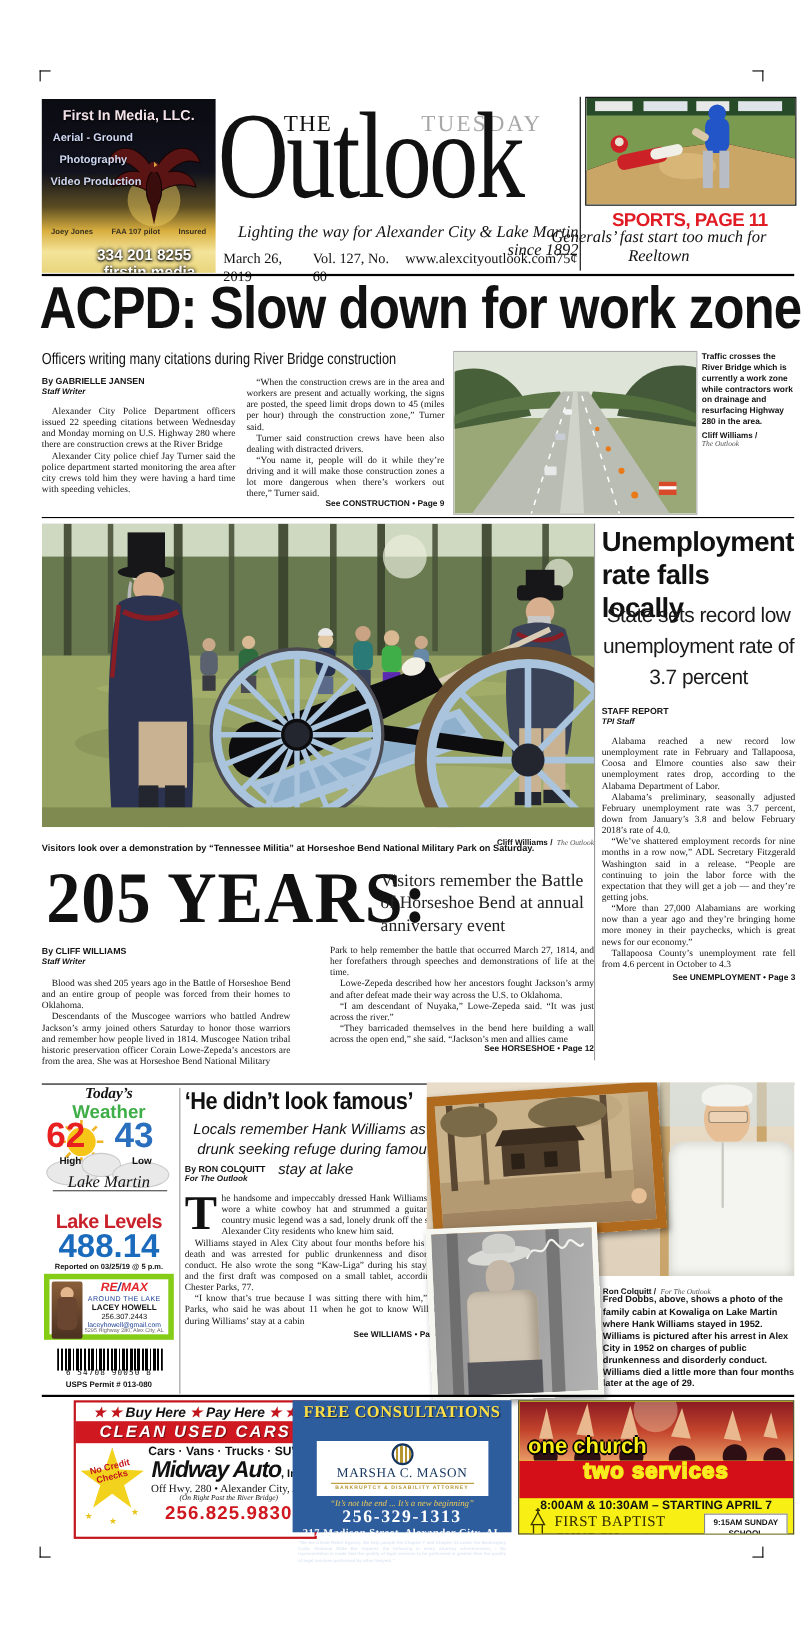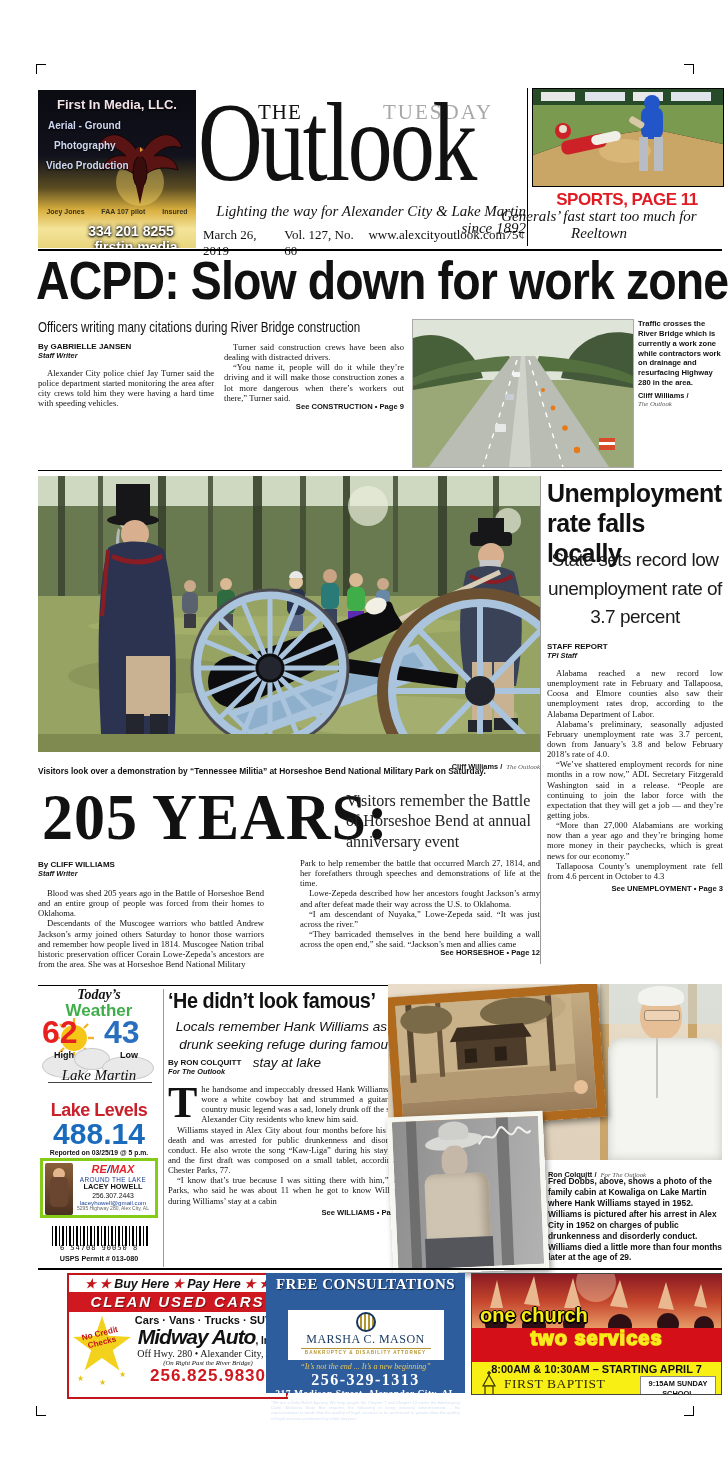"“When the construction crews are" p { html: none -> <p>“When the construction crews are in the area and workers are present and actually working, the signs are posted, the speed limit drops down to 45 (miles per hour) through the construction zone,” Turner said.</p> }
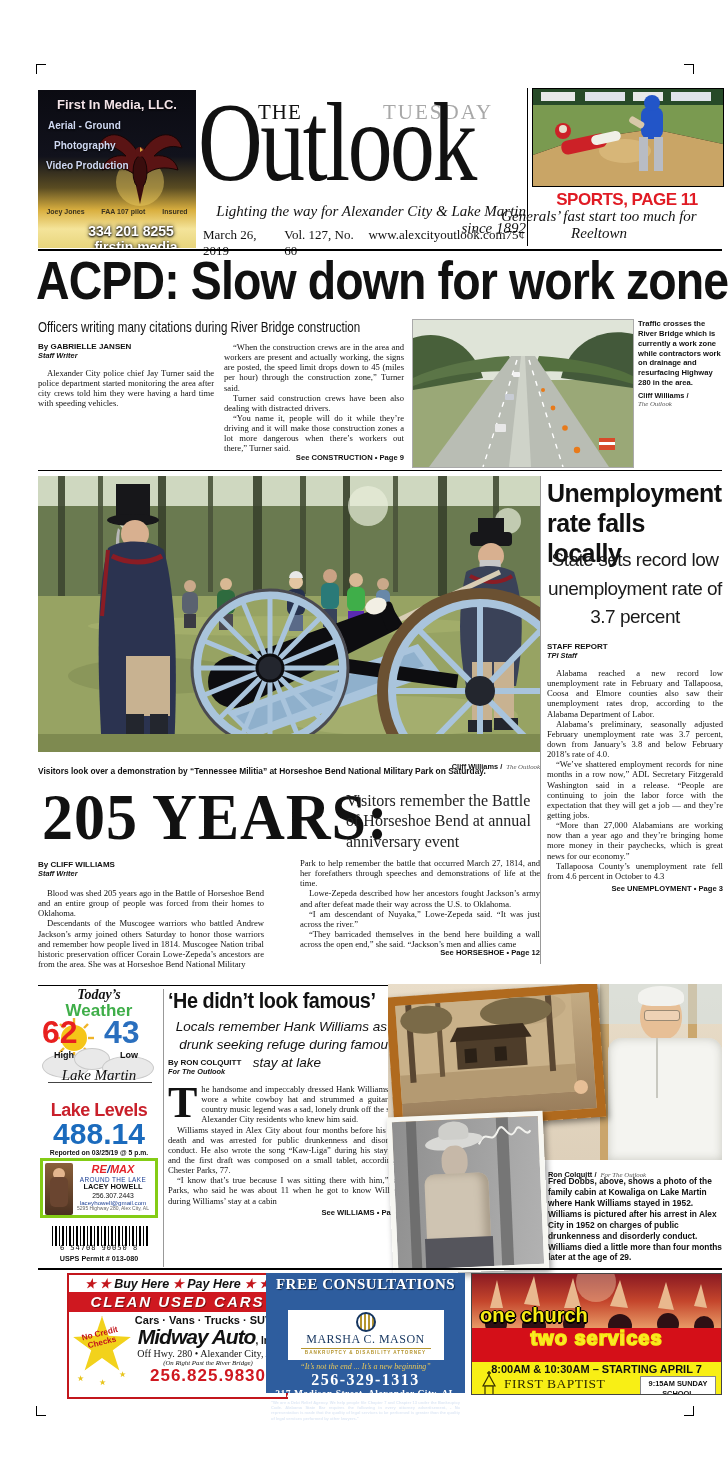"Alexander City Police Department" p { html: none -> <p>Alexander City Police Department officers issued 22 speeding citations between Wednesday and Monday morning on U.S. Highway 280 where there are construction crews at the River Bridge</p> }
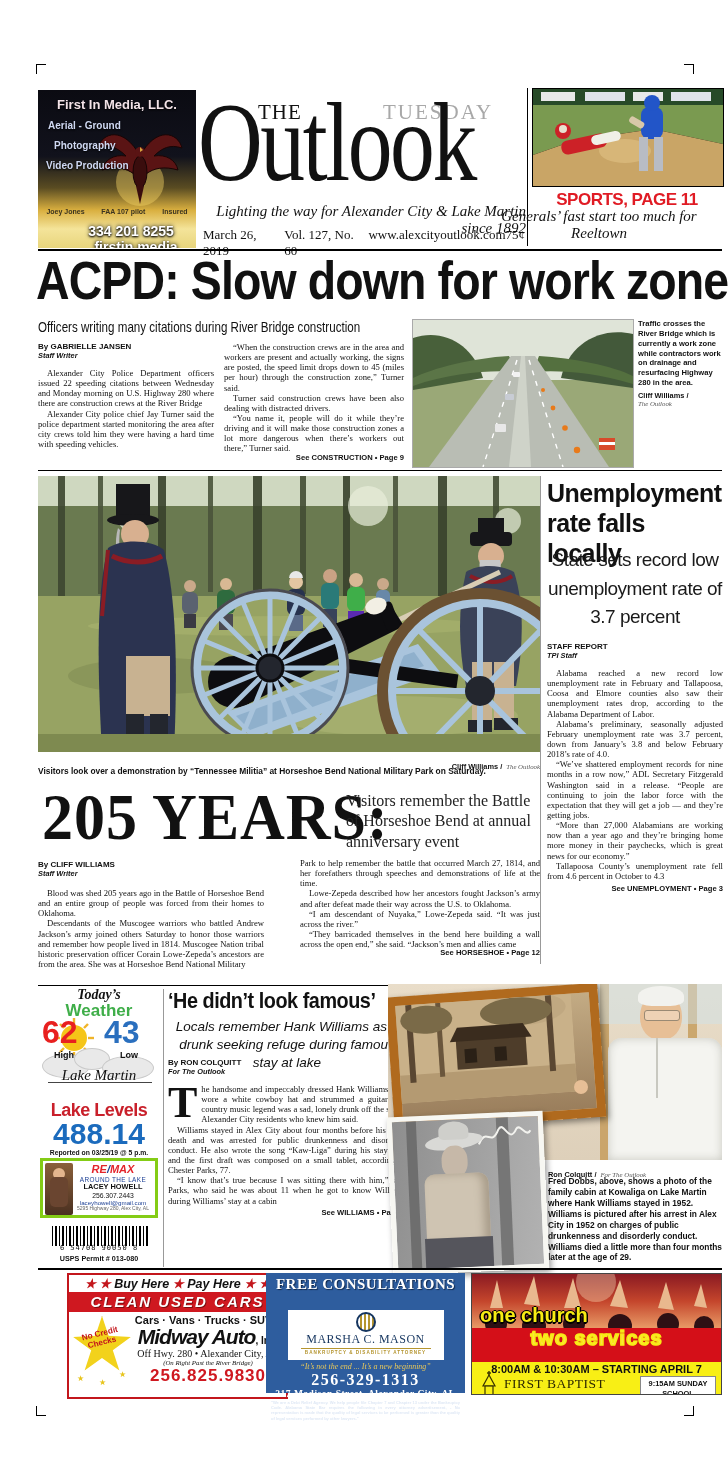"RE/MAX" div.s { border: 3px solid #84cc16 -> 5px solid #84cc16 }
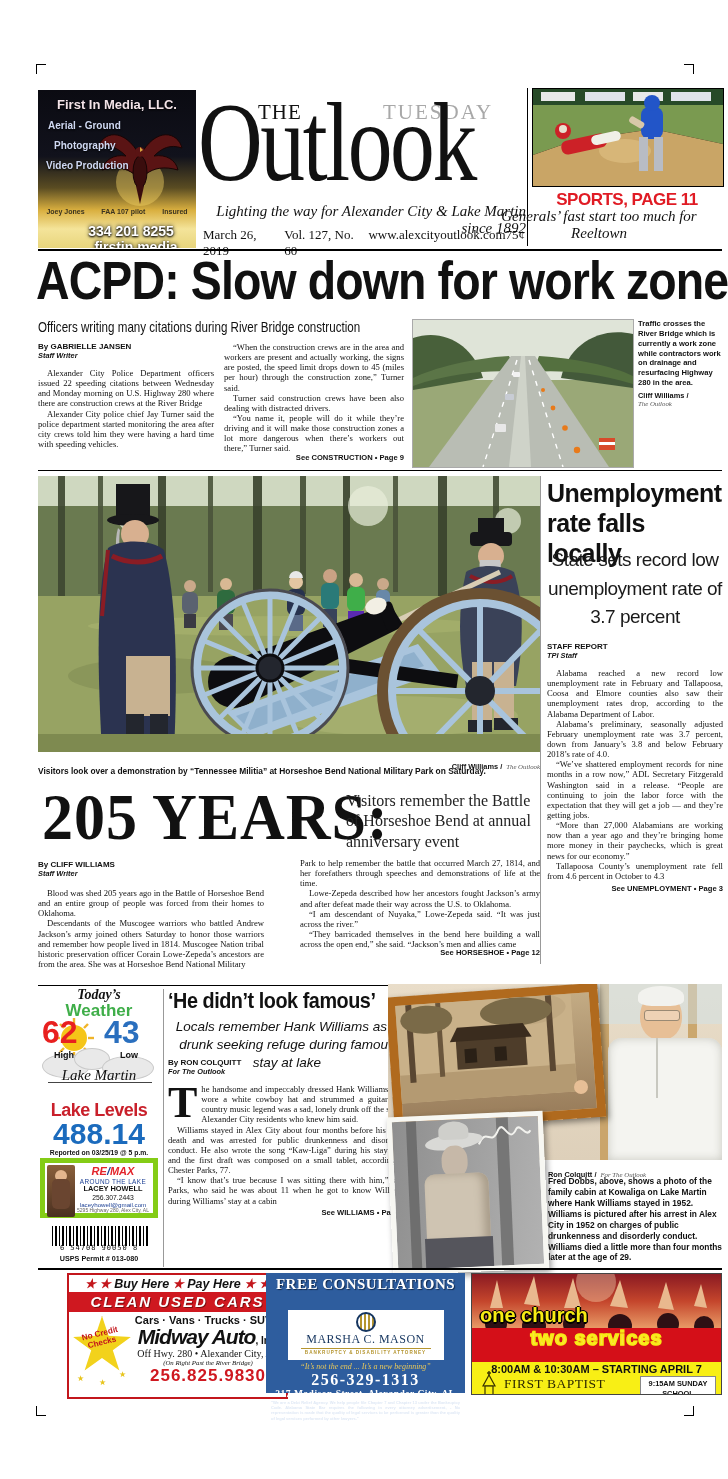"FREE CONSULTATIONS" div.ser { color: #ffffff -> #fde047 }
